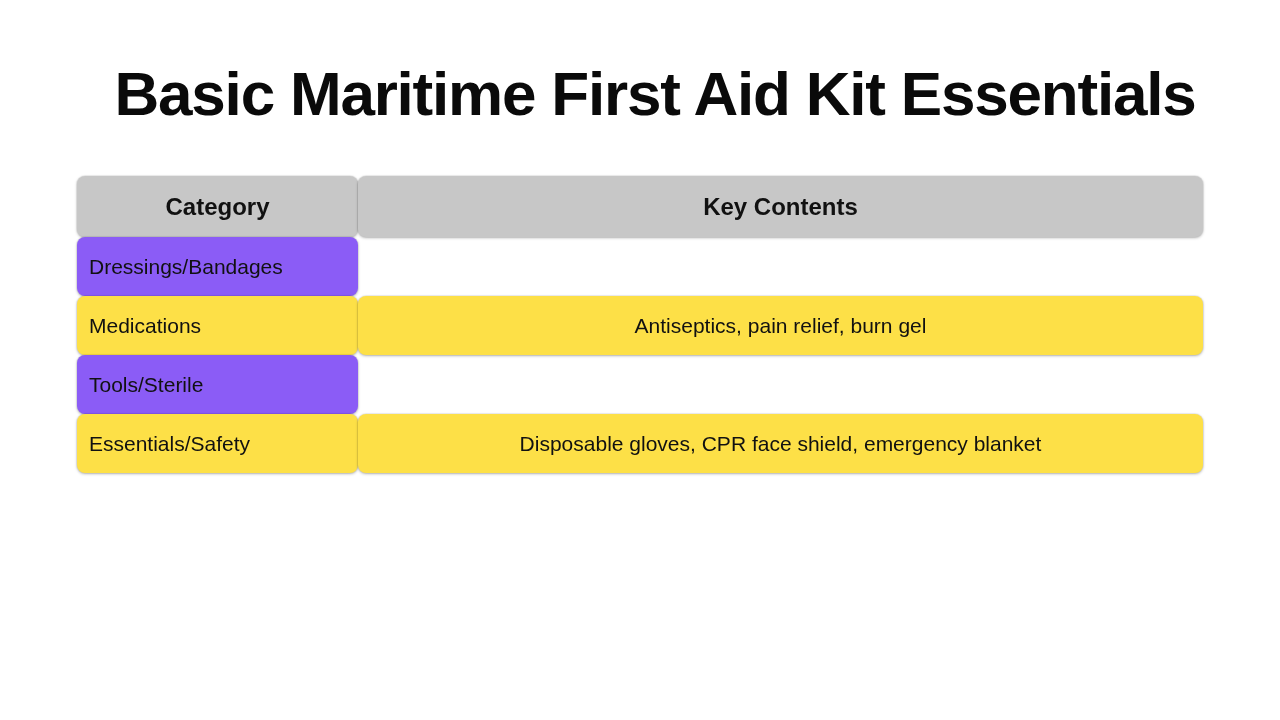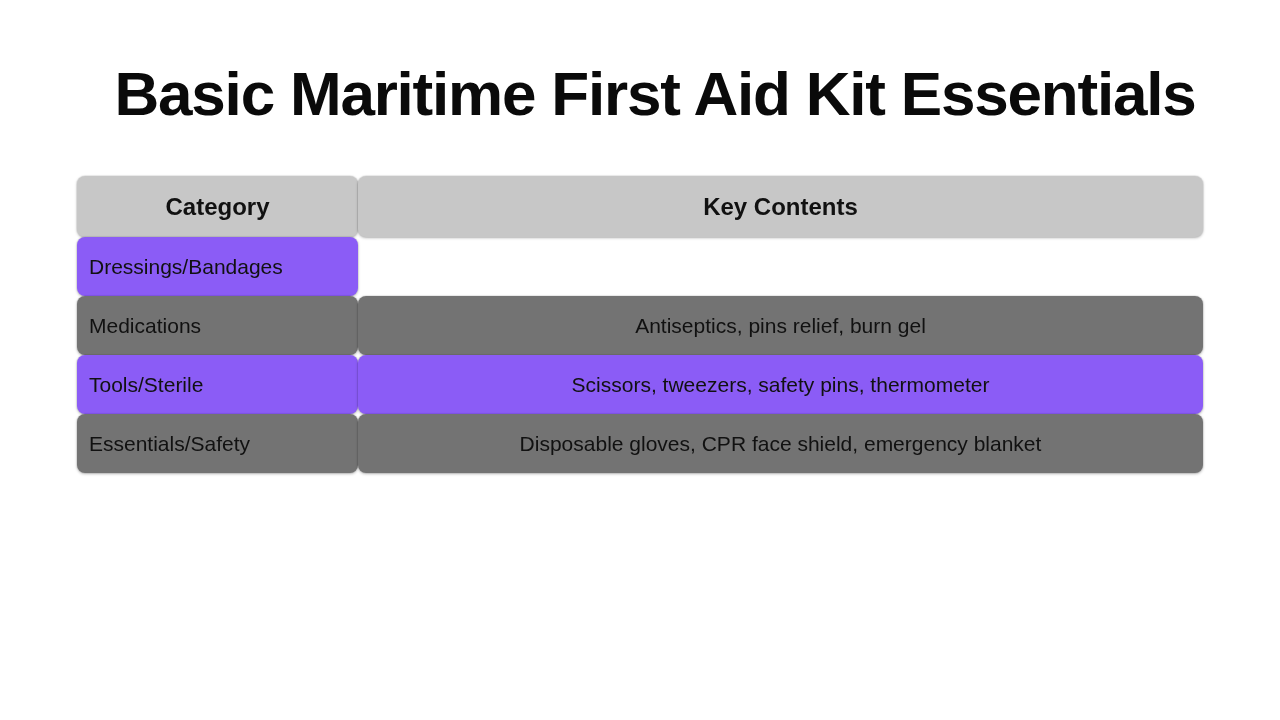"Medications" .row.even .cell { background: #737373 -> #fde047 }
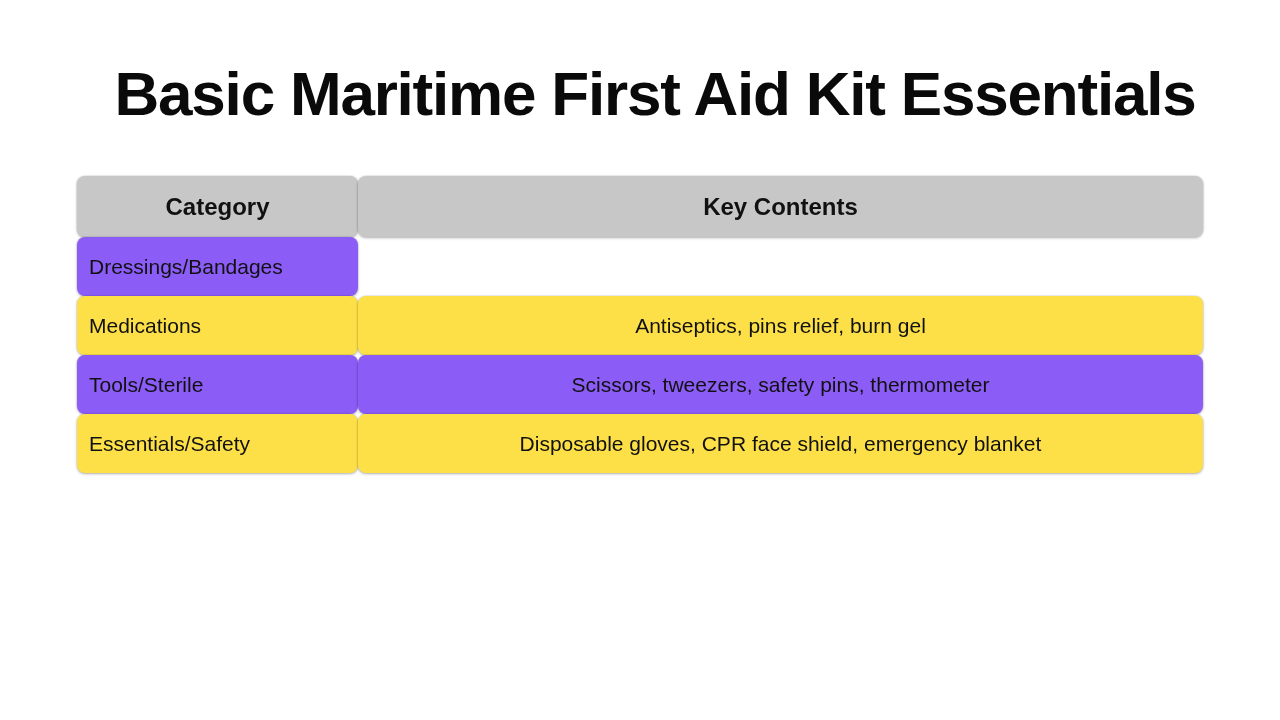"Antiseptics, pins relief, burn gel" div.cell { text: pins -> pain }
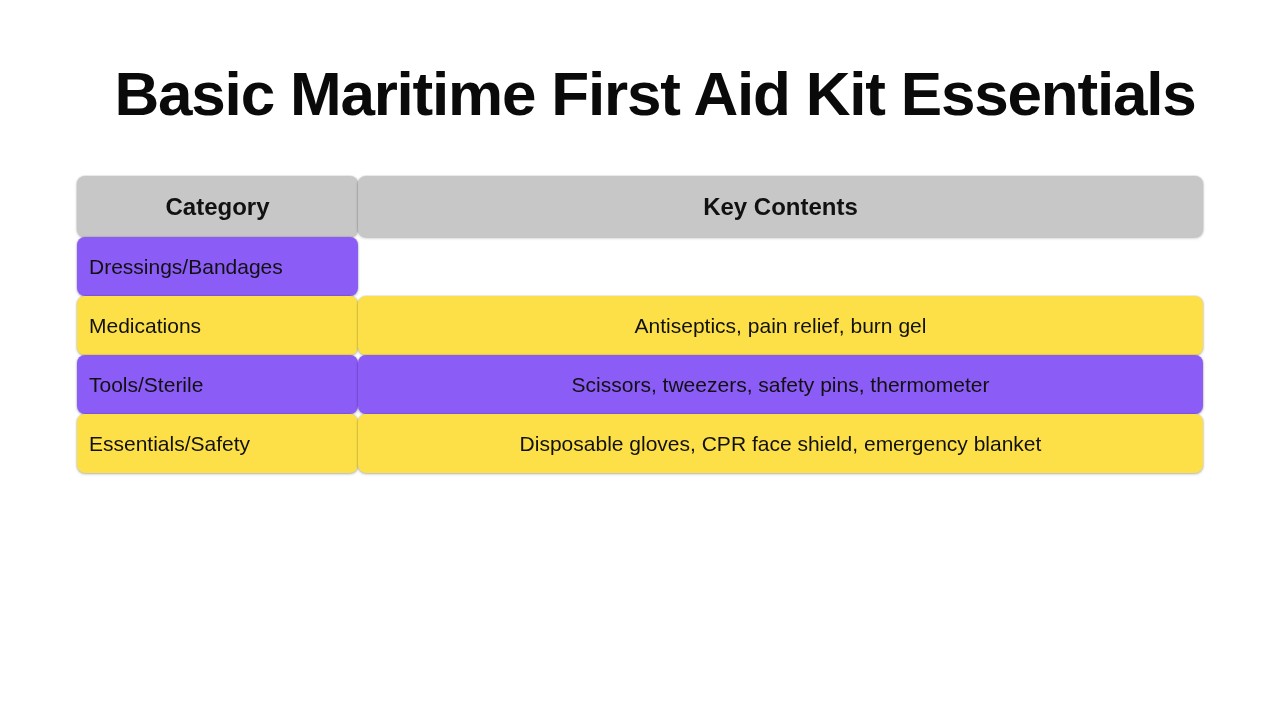"Scissors, tweezers, safety pins," div.cell { html: <div>Scissors, tweezers, safety pins, thermometer</div> -> none }
